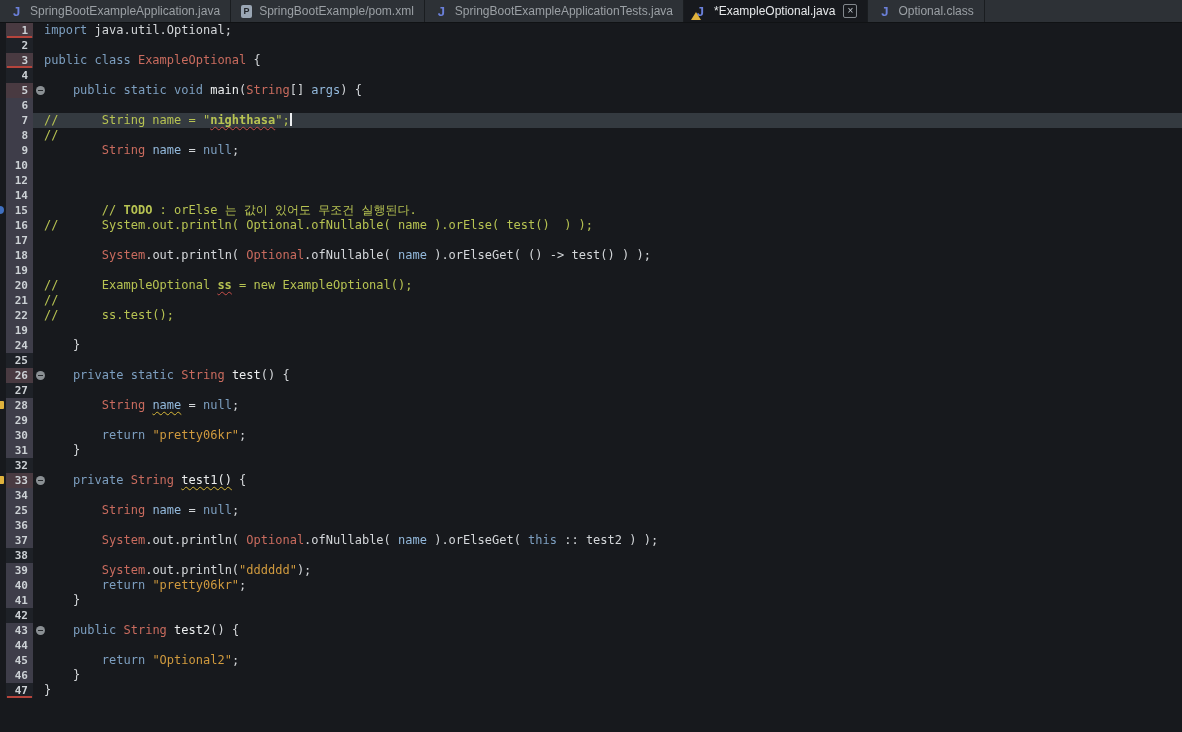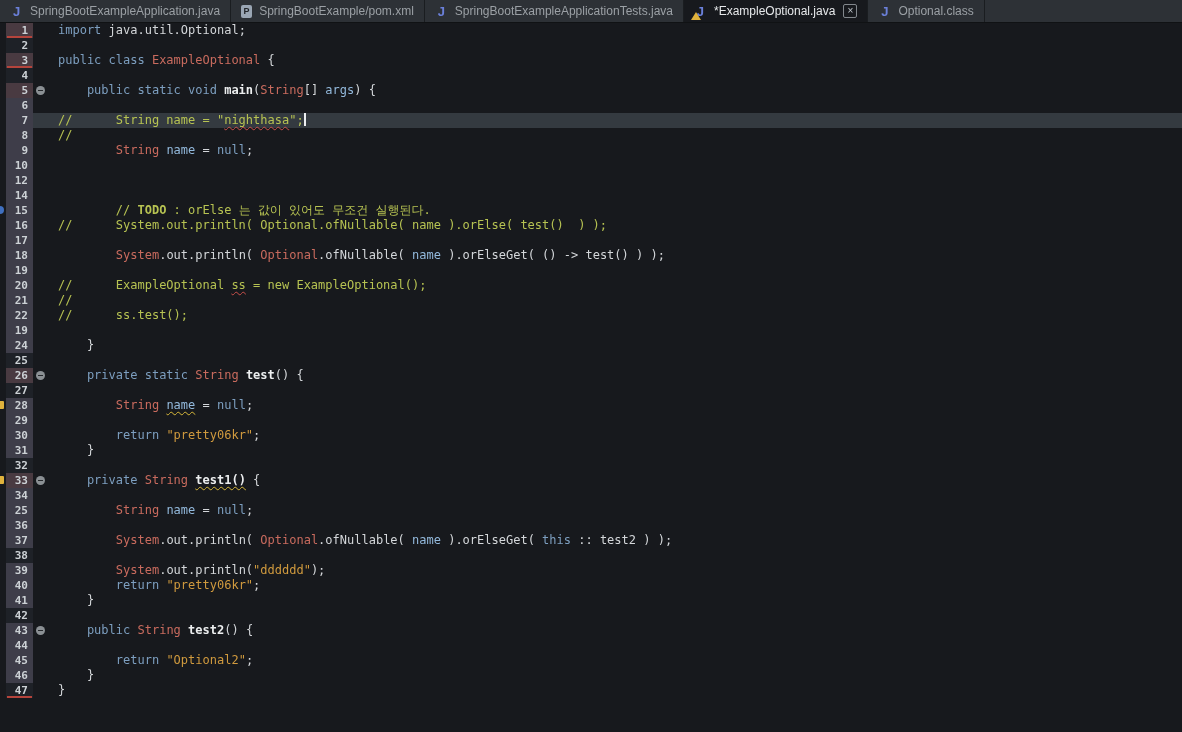"import java.util.Optional;" .code { padding-left: 25px -> 11px }
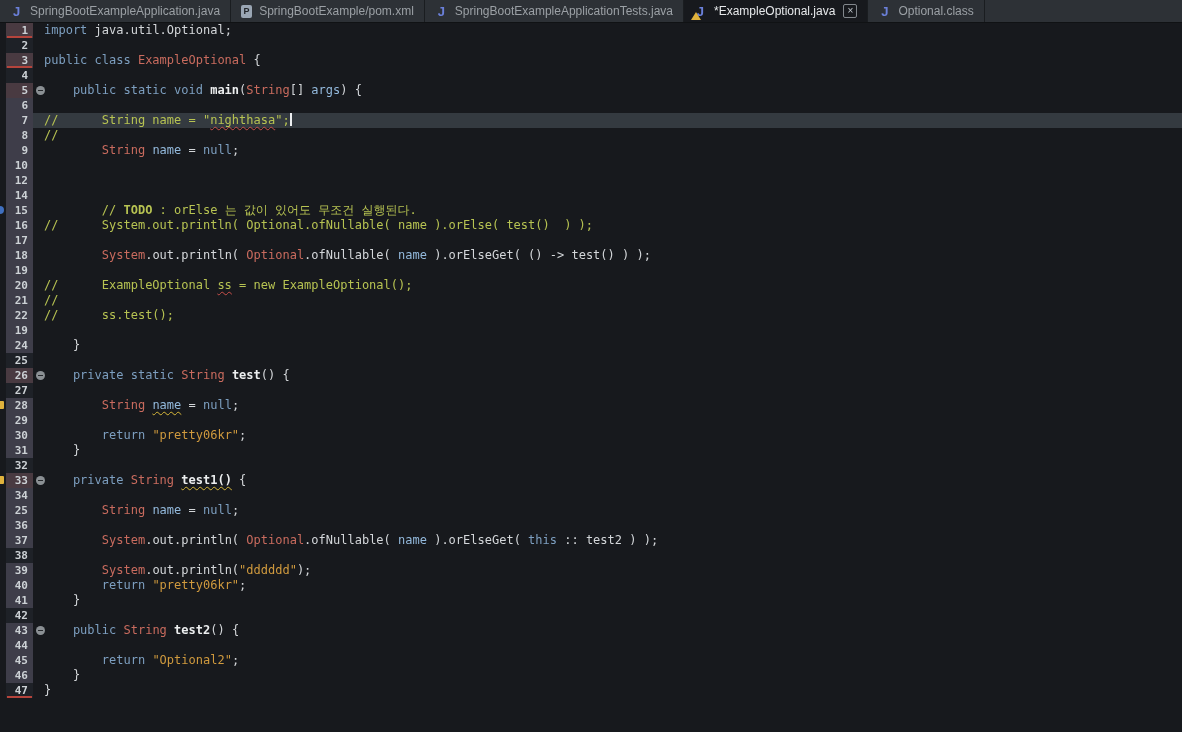"main" .m { font-weight: bold -> normal }
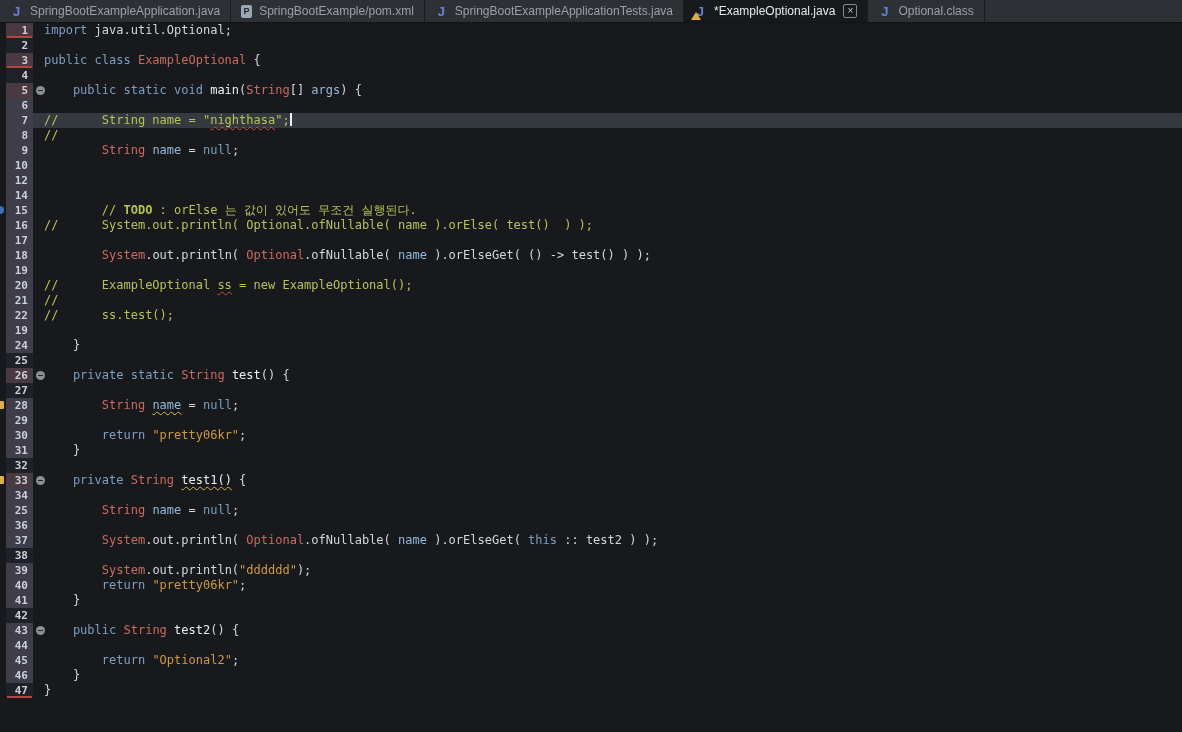"nighthasa" .sqr { font-weight: none -> bold }
